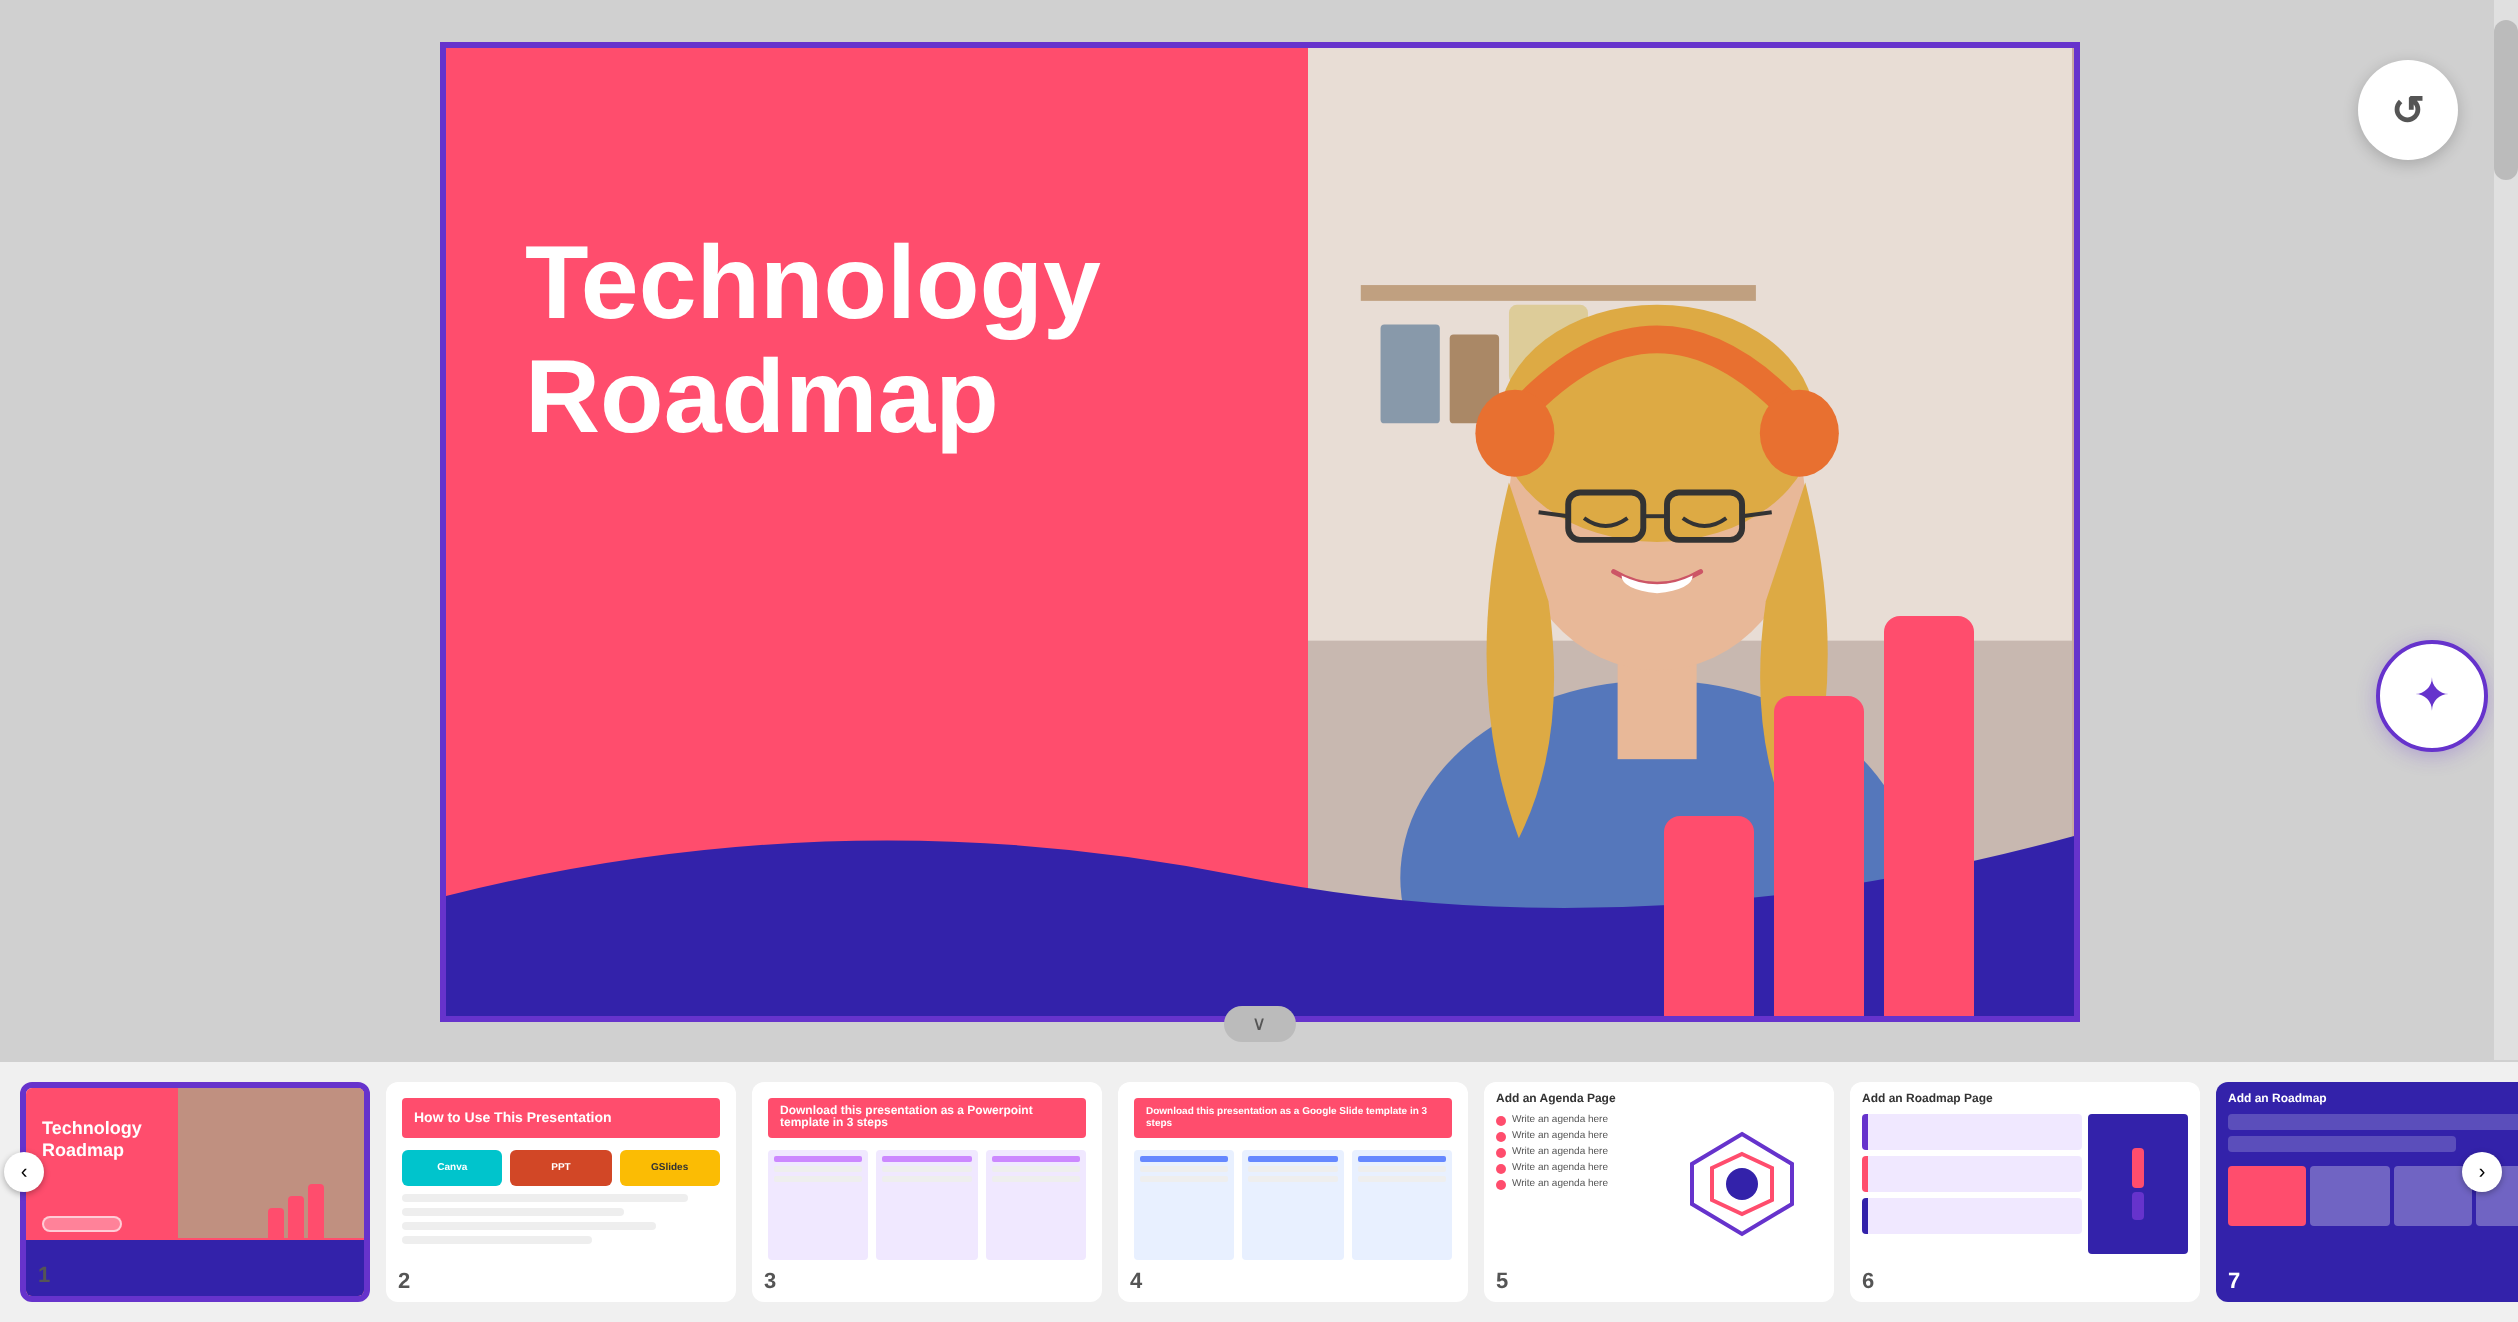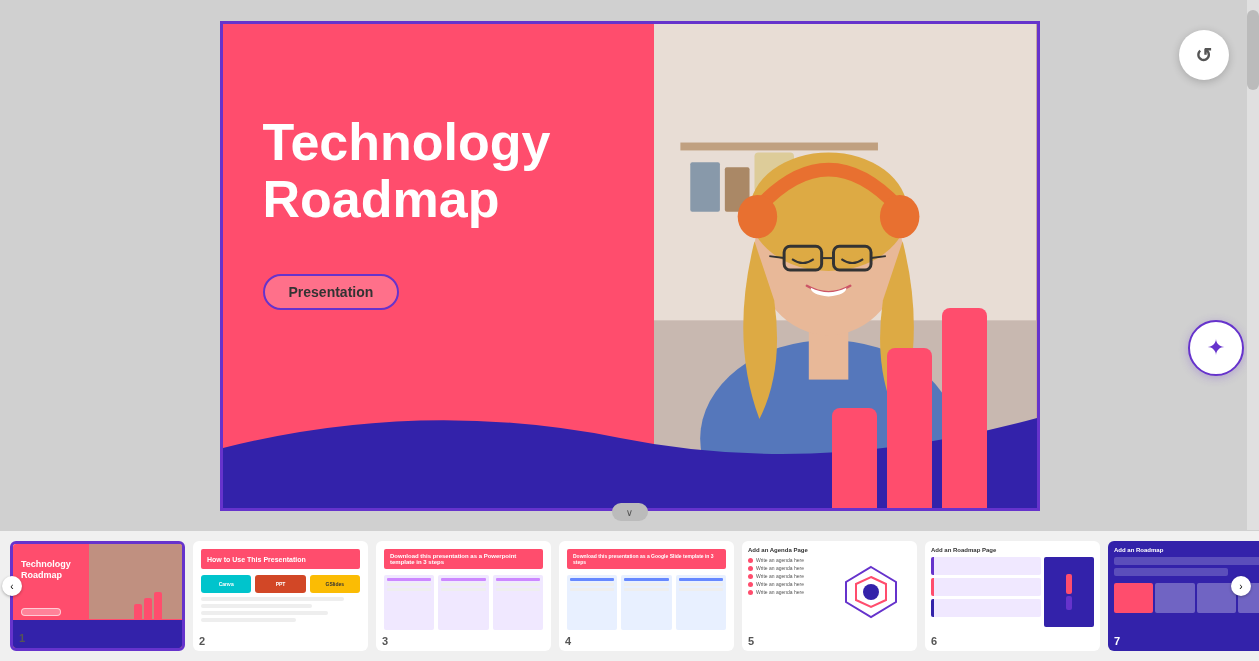"Presentation" div.presentation-btn { html: <div> <span>Presentation</span> </div> -> none }
